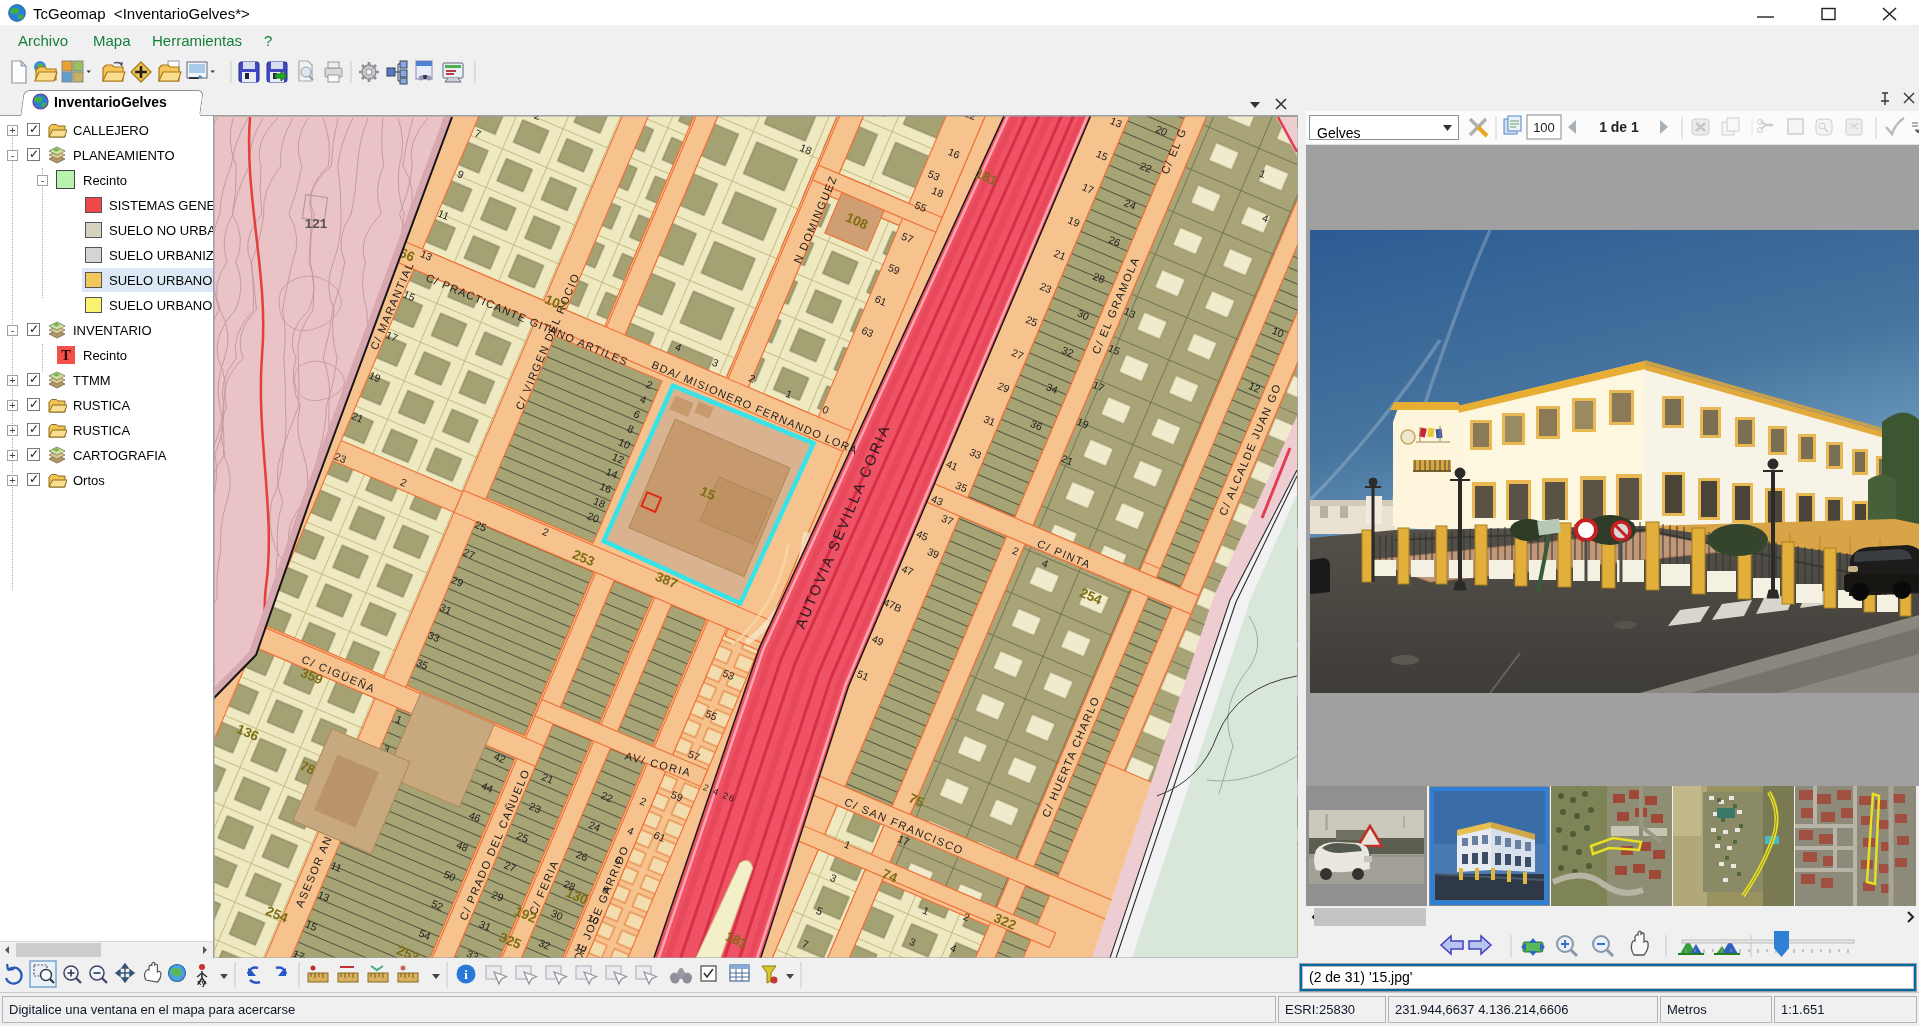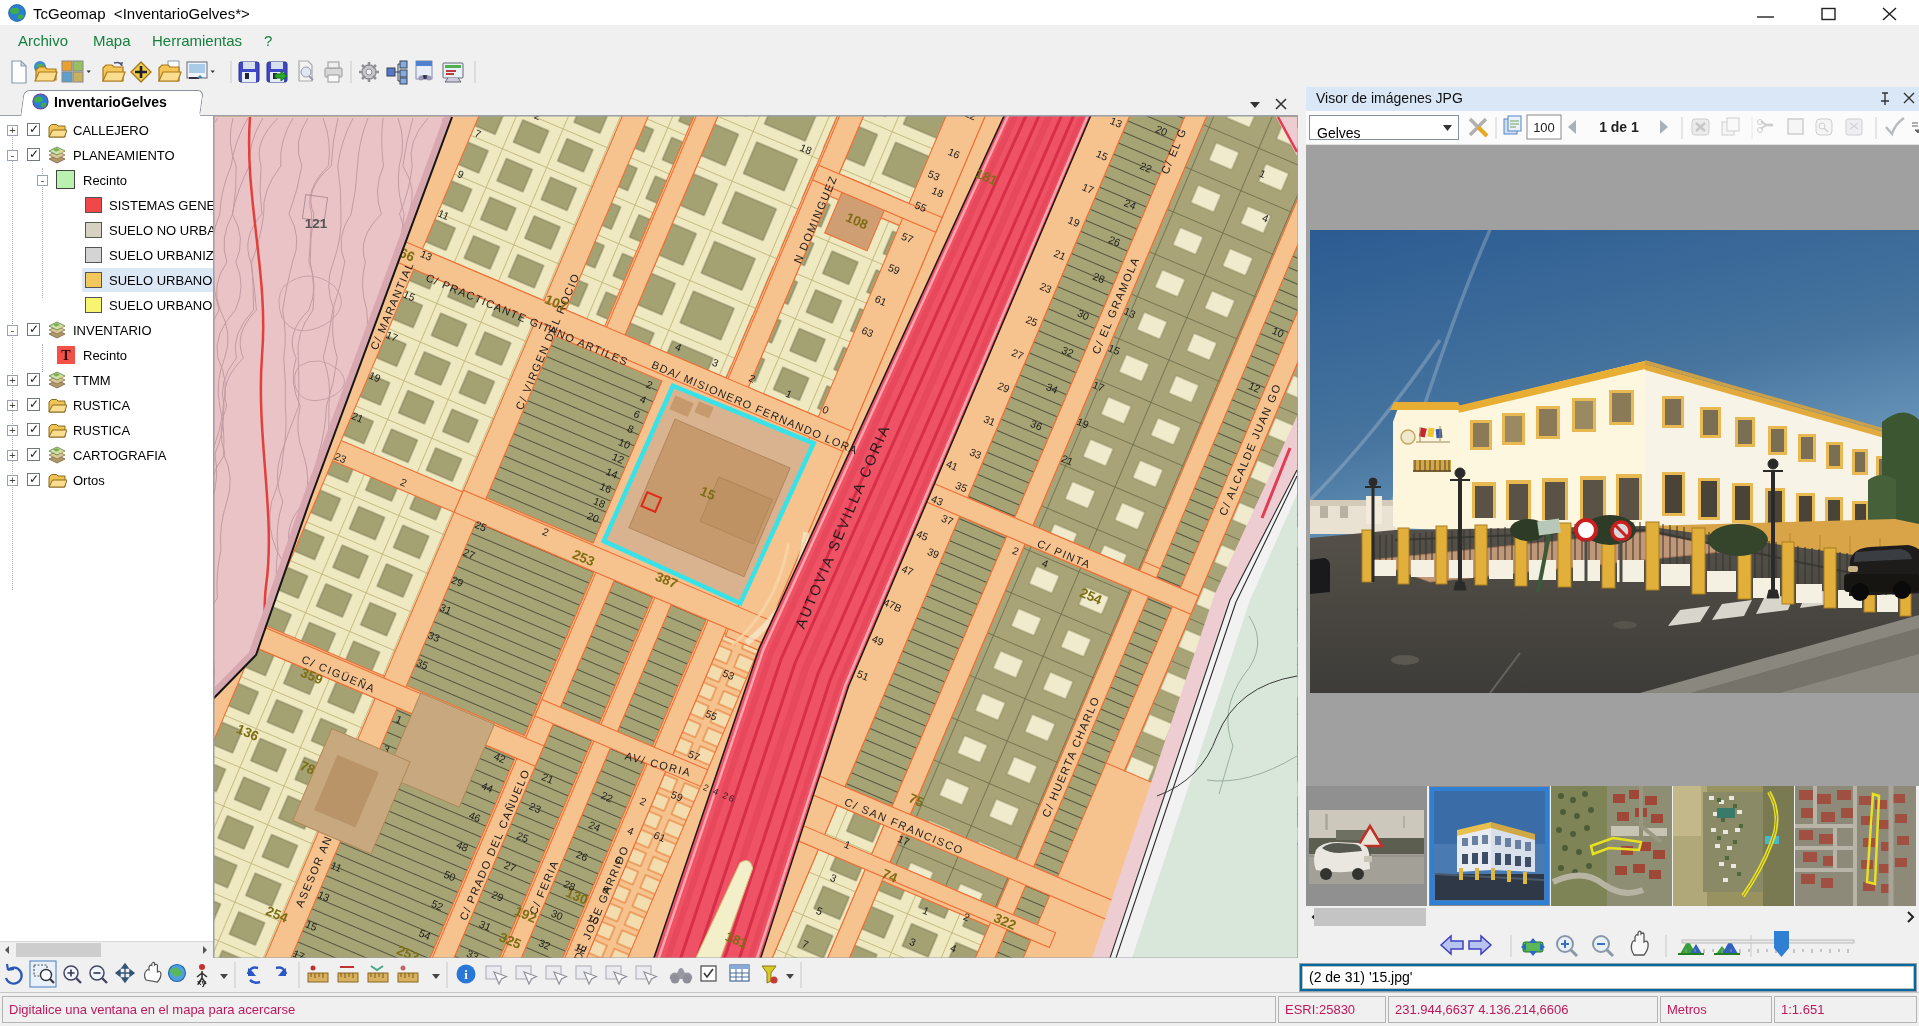"Visor de imágenes JPG" div.abs { html: <div>Visor de imágenes JPG</div> -> none }
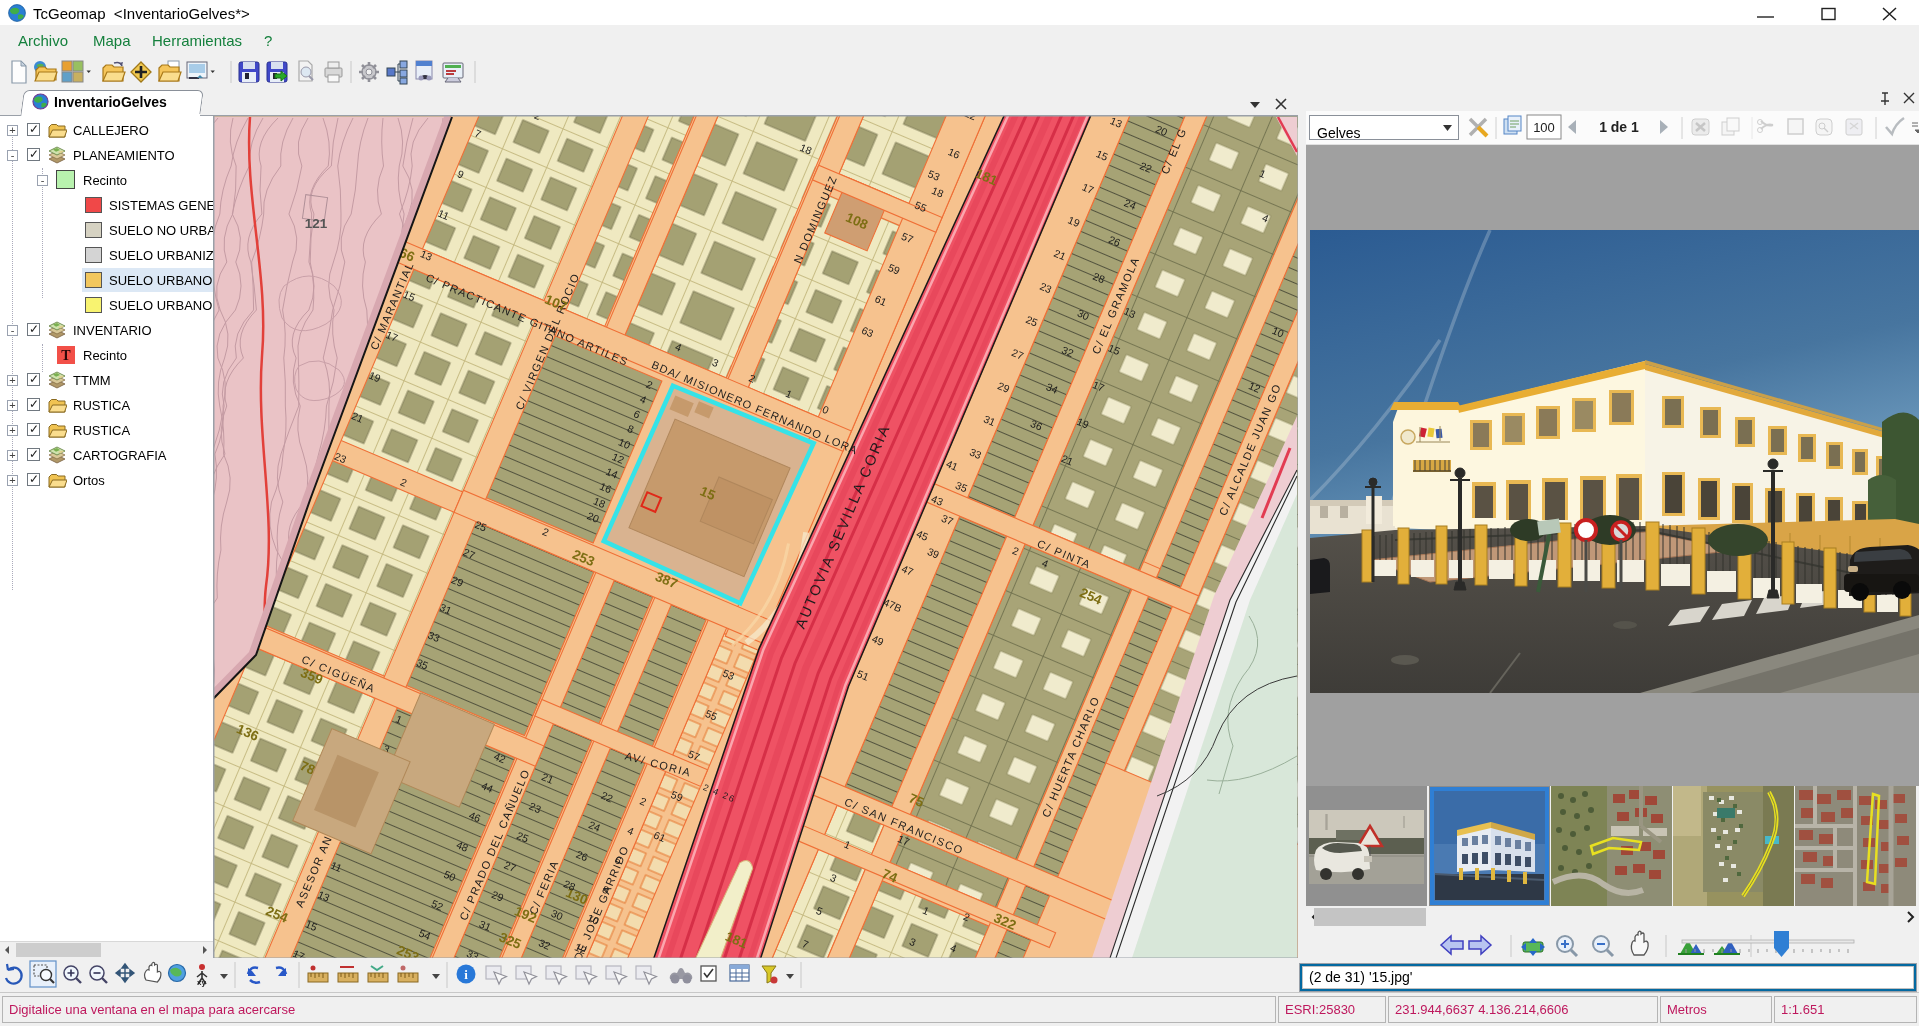"Digitalice una ventana en el" .statusbar { color: #be185d -> #0f172a }
